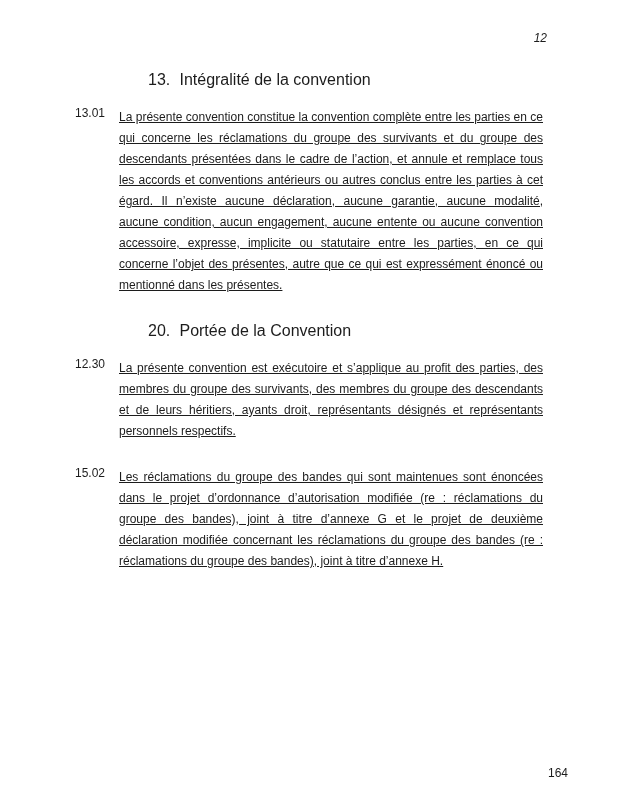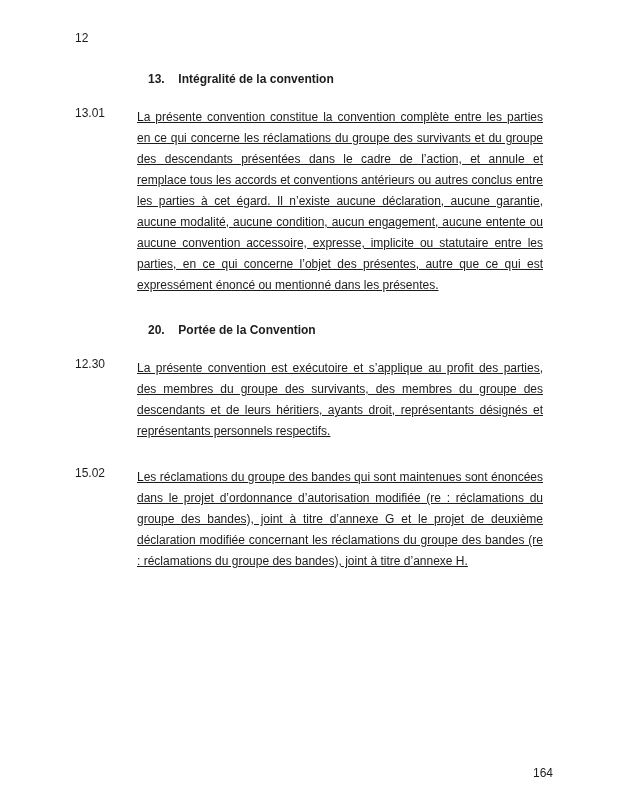"12" .page-number-top { font-style: none -> italic; text-align: left -> right }
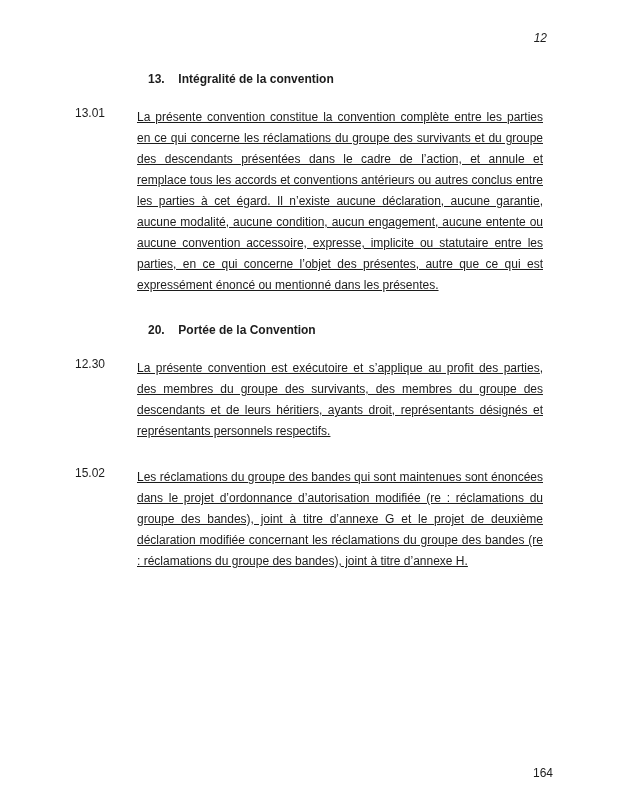"13. Intégralité de la convention" .section-heading { font-size: 12px -> 16px; font-weight: bold -> normal }
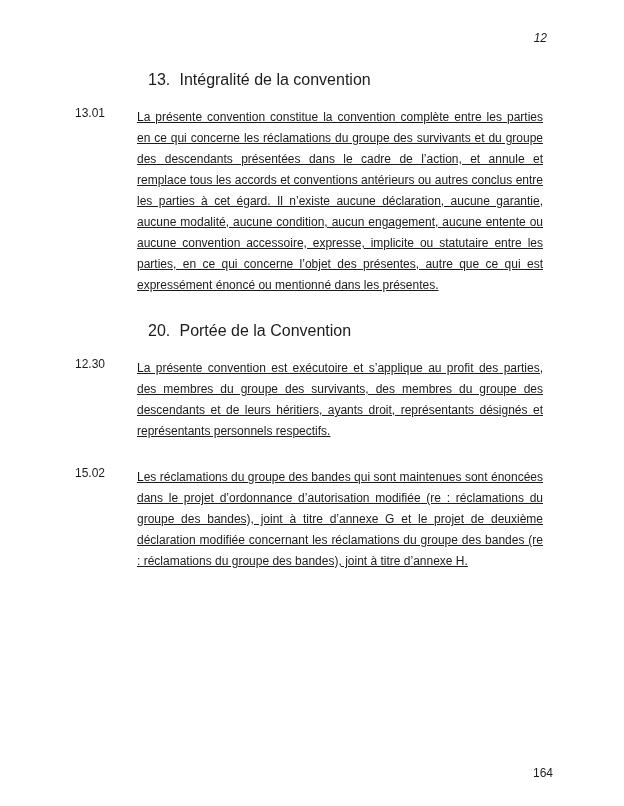"13.01" .para { gap: 18px -> none }
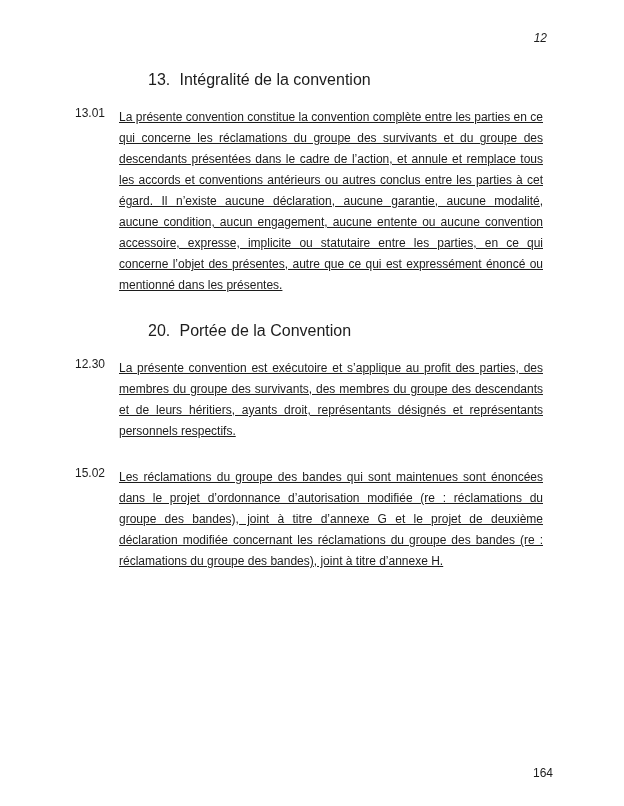"164" .page-number-bottom { right: 71px -> 56px }
